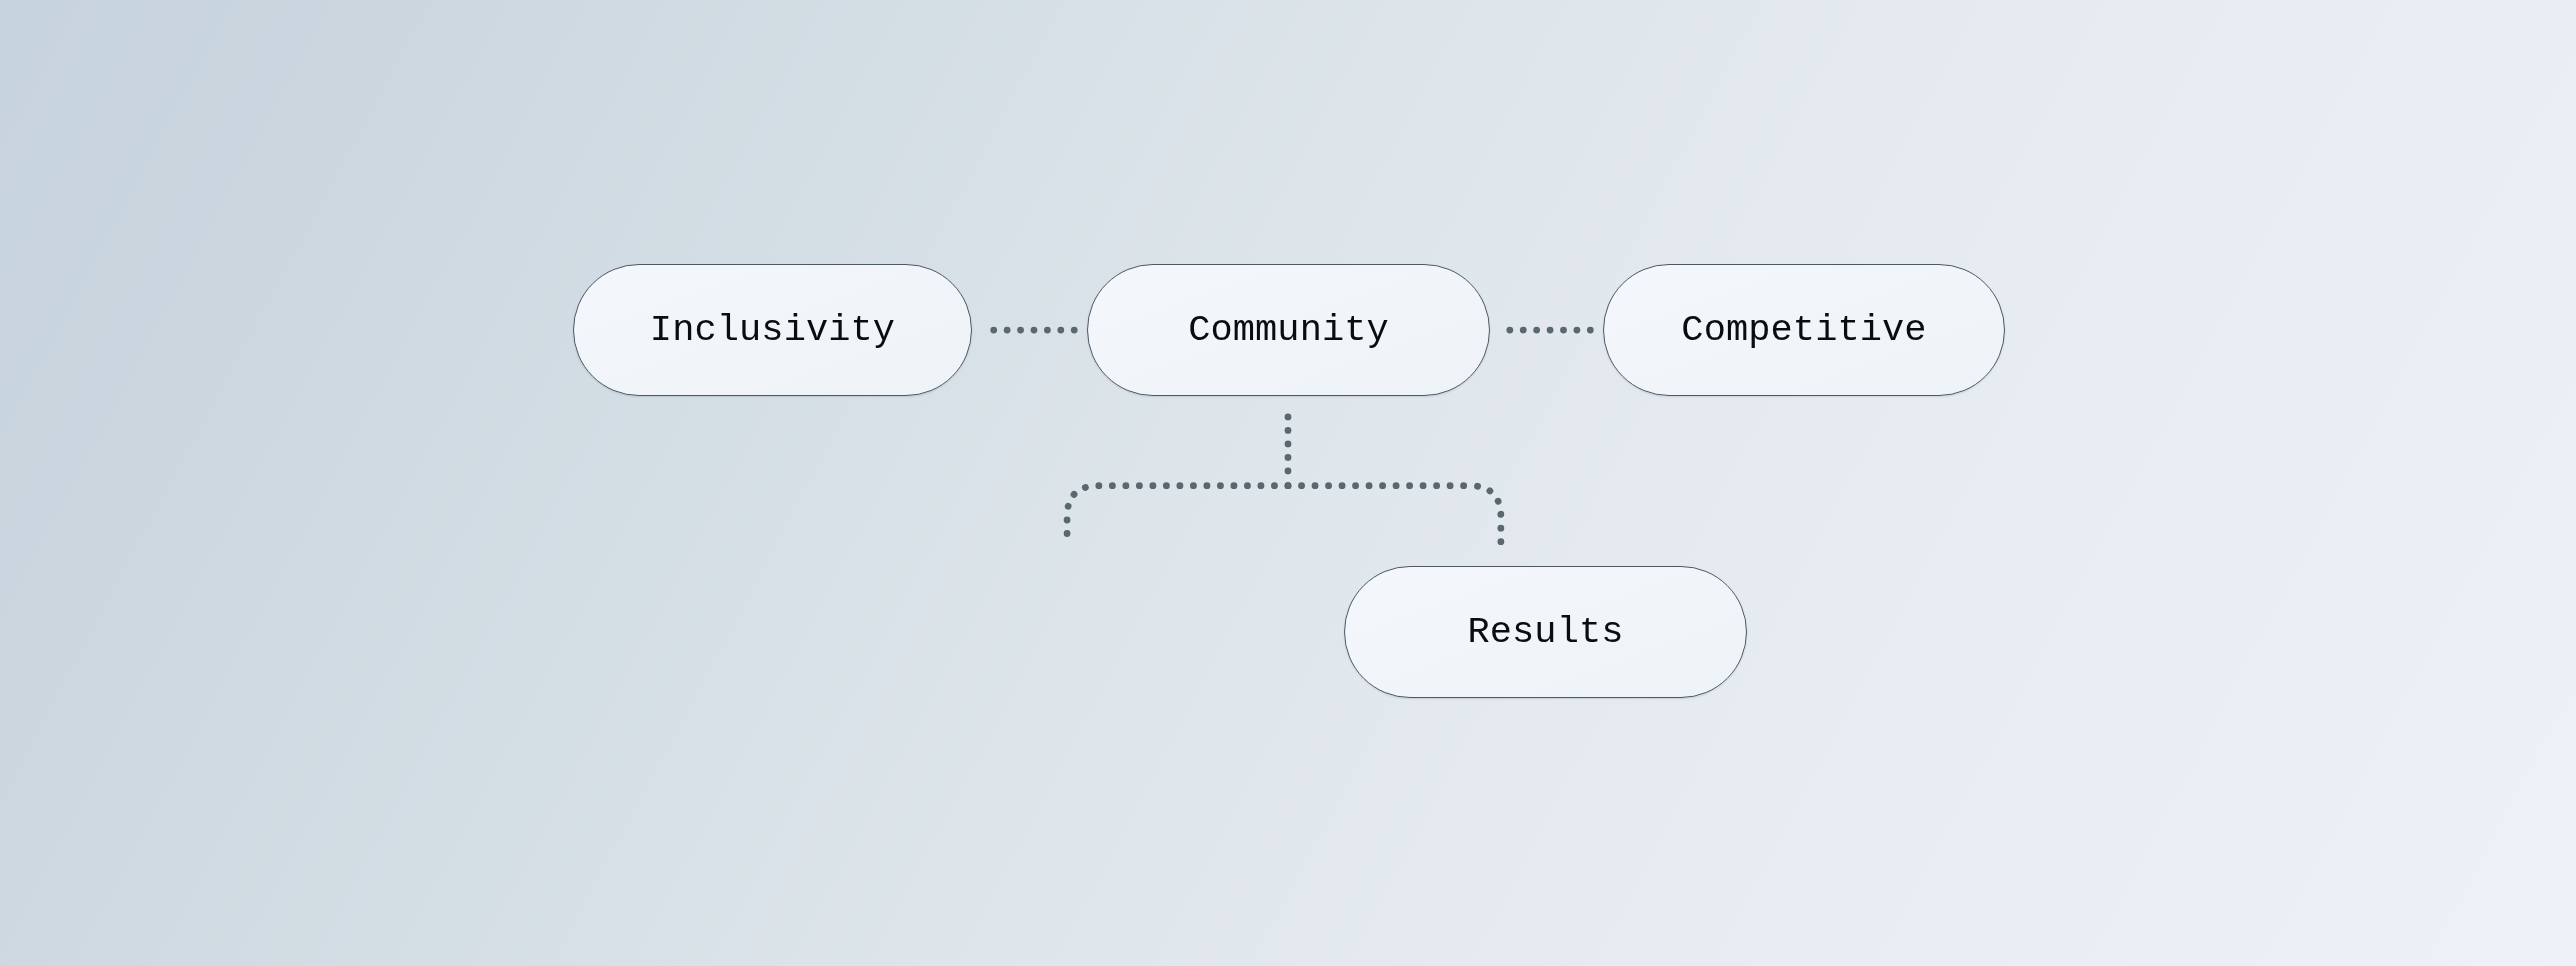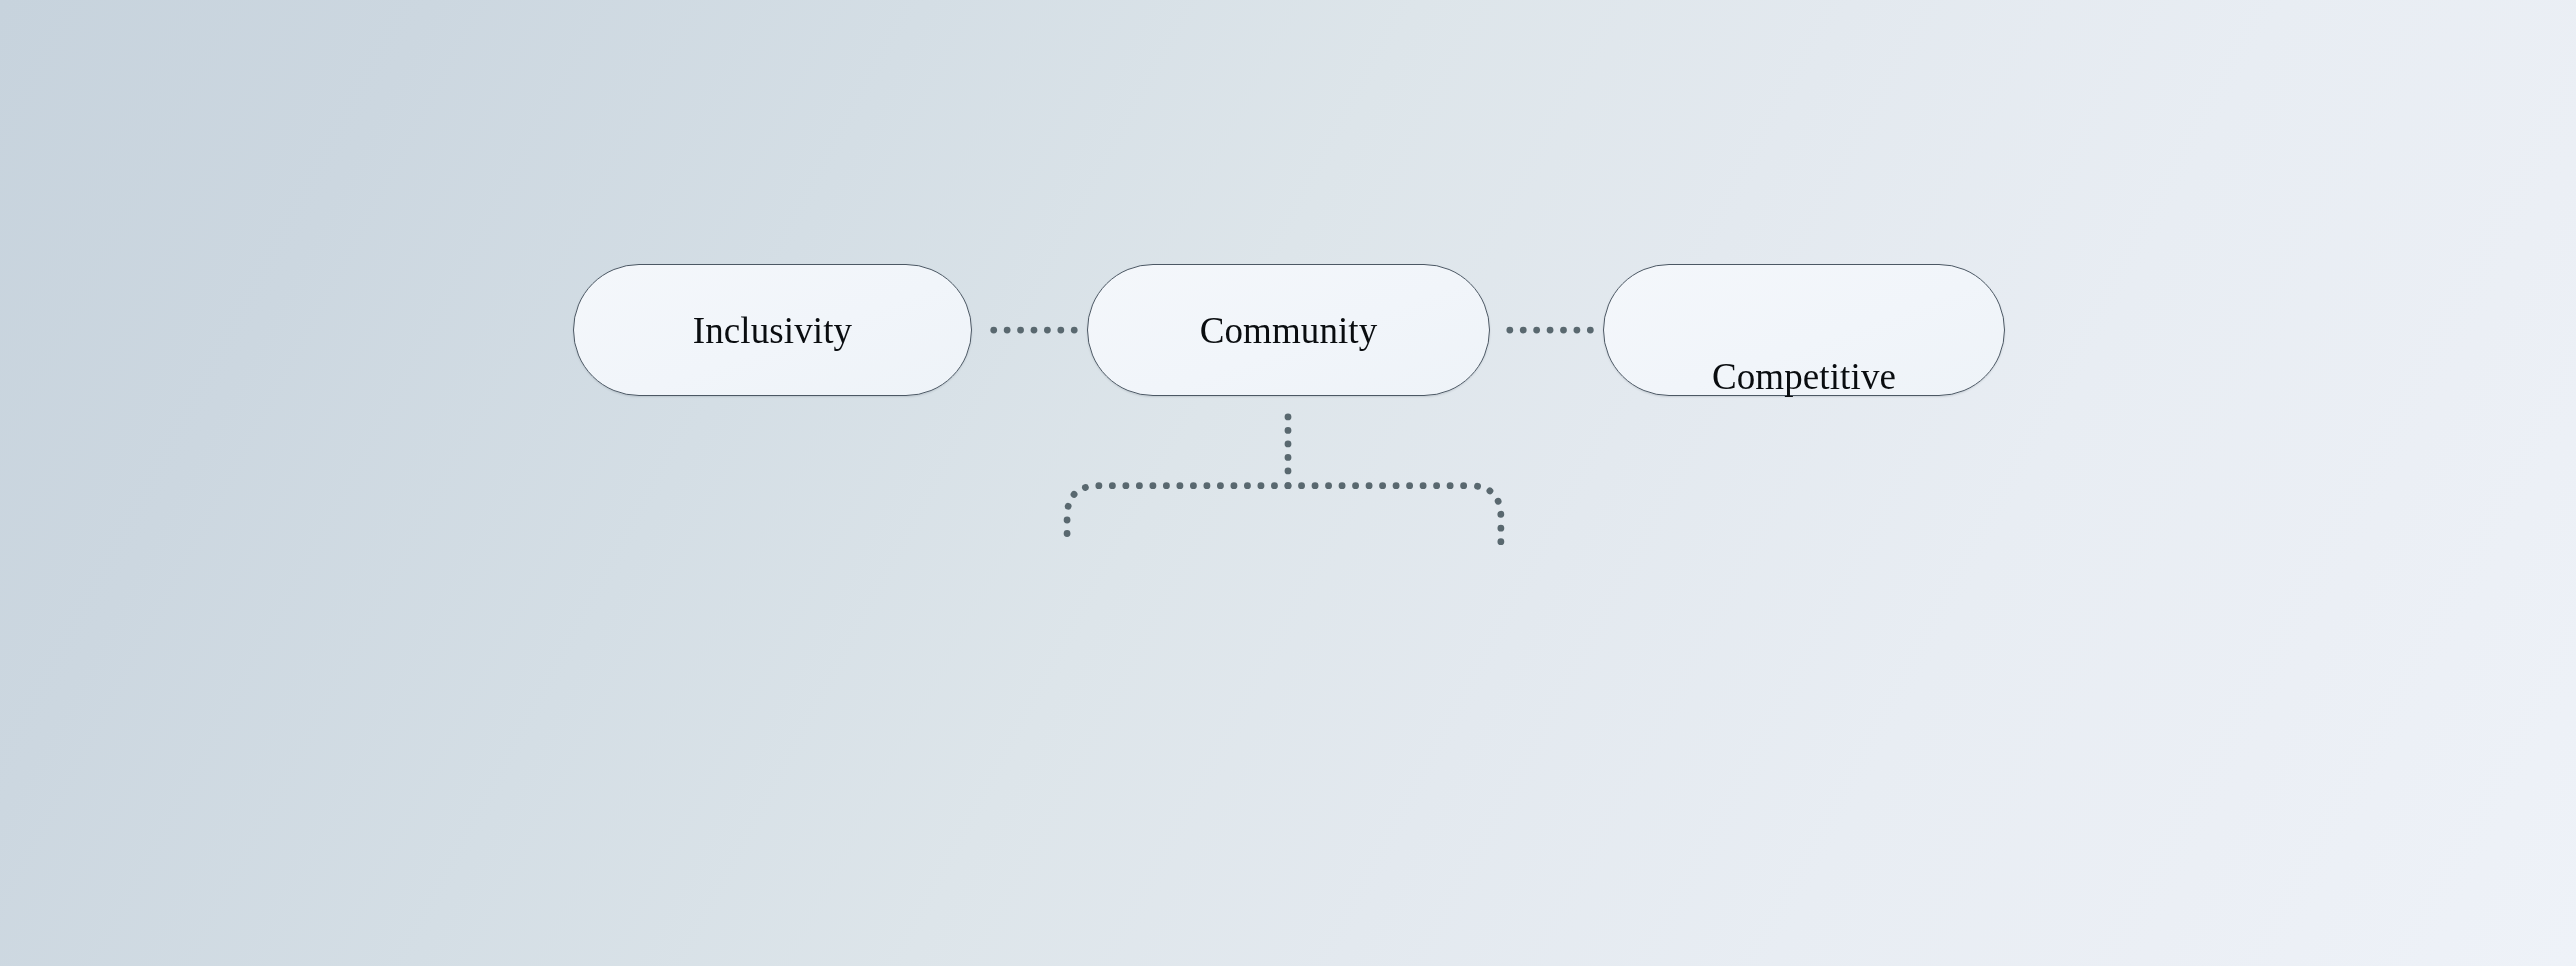"Inclusivity" .node-label { font-family: Liberation Serif, serif -> Liberation Mono, monospace }
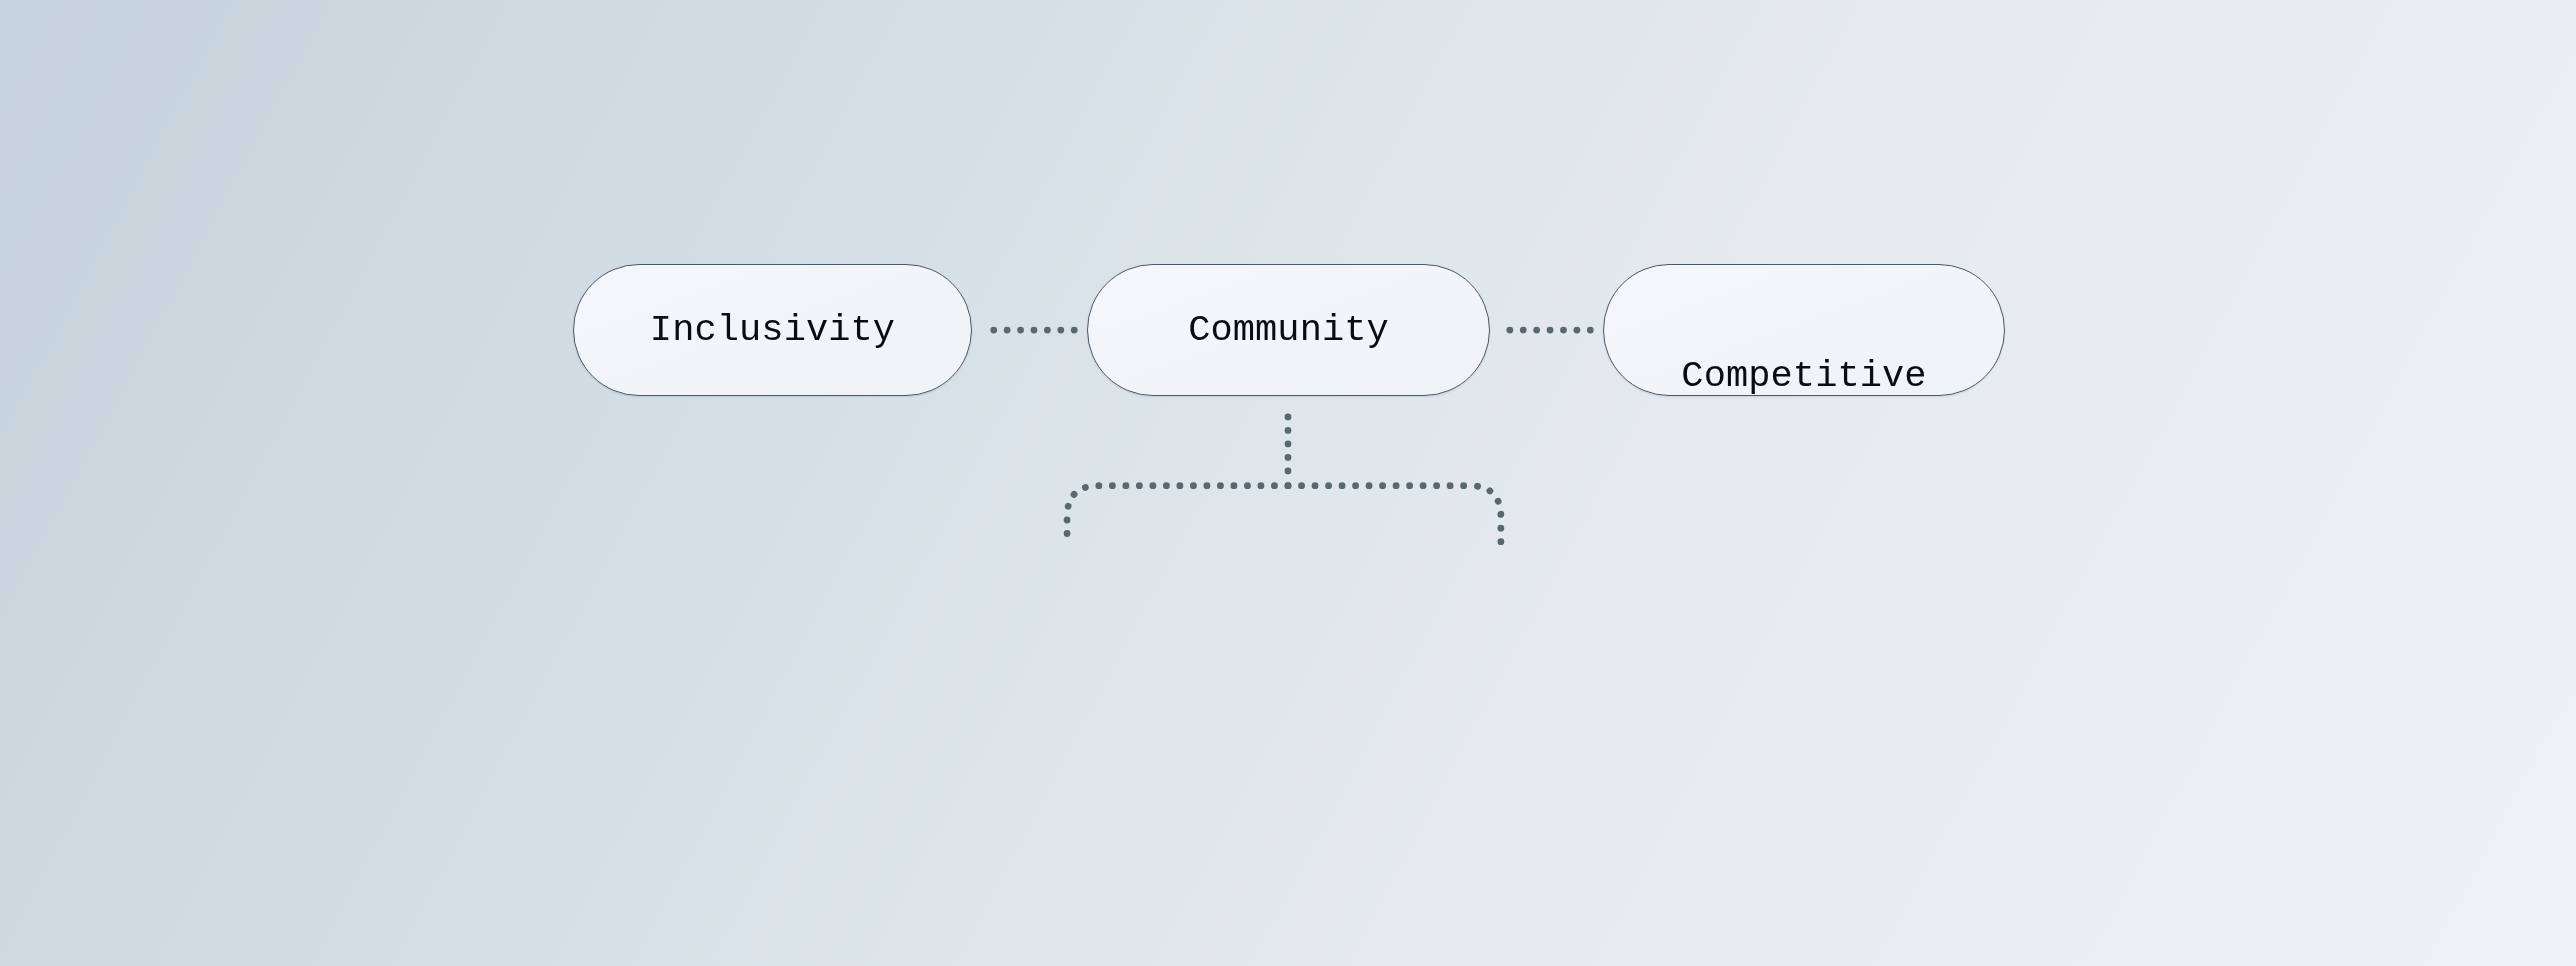"Competitive" #node-competitive { align-items: flex-end -> none }
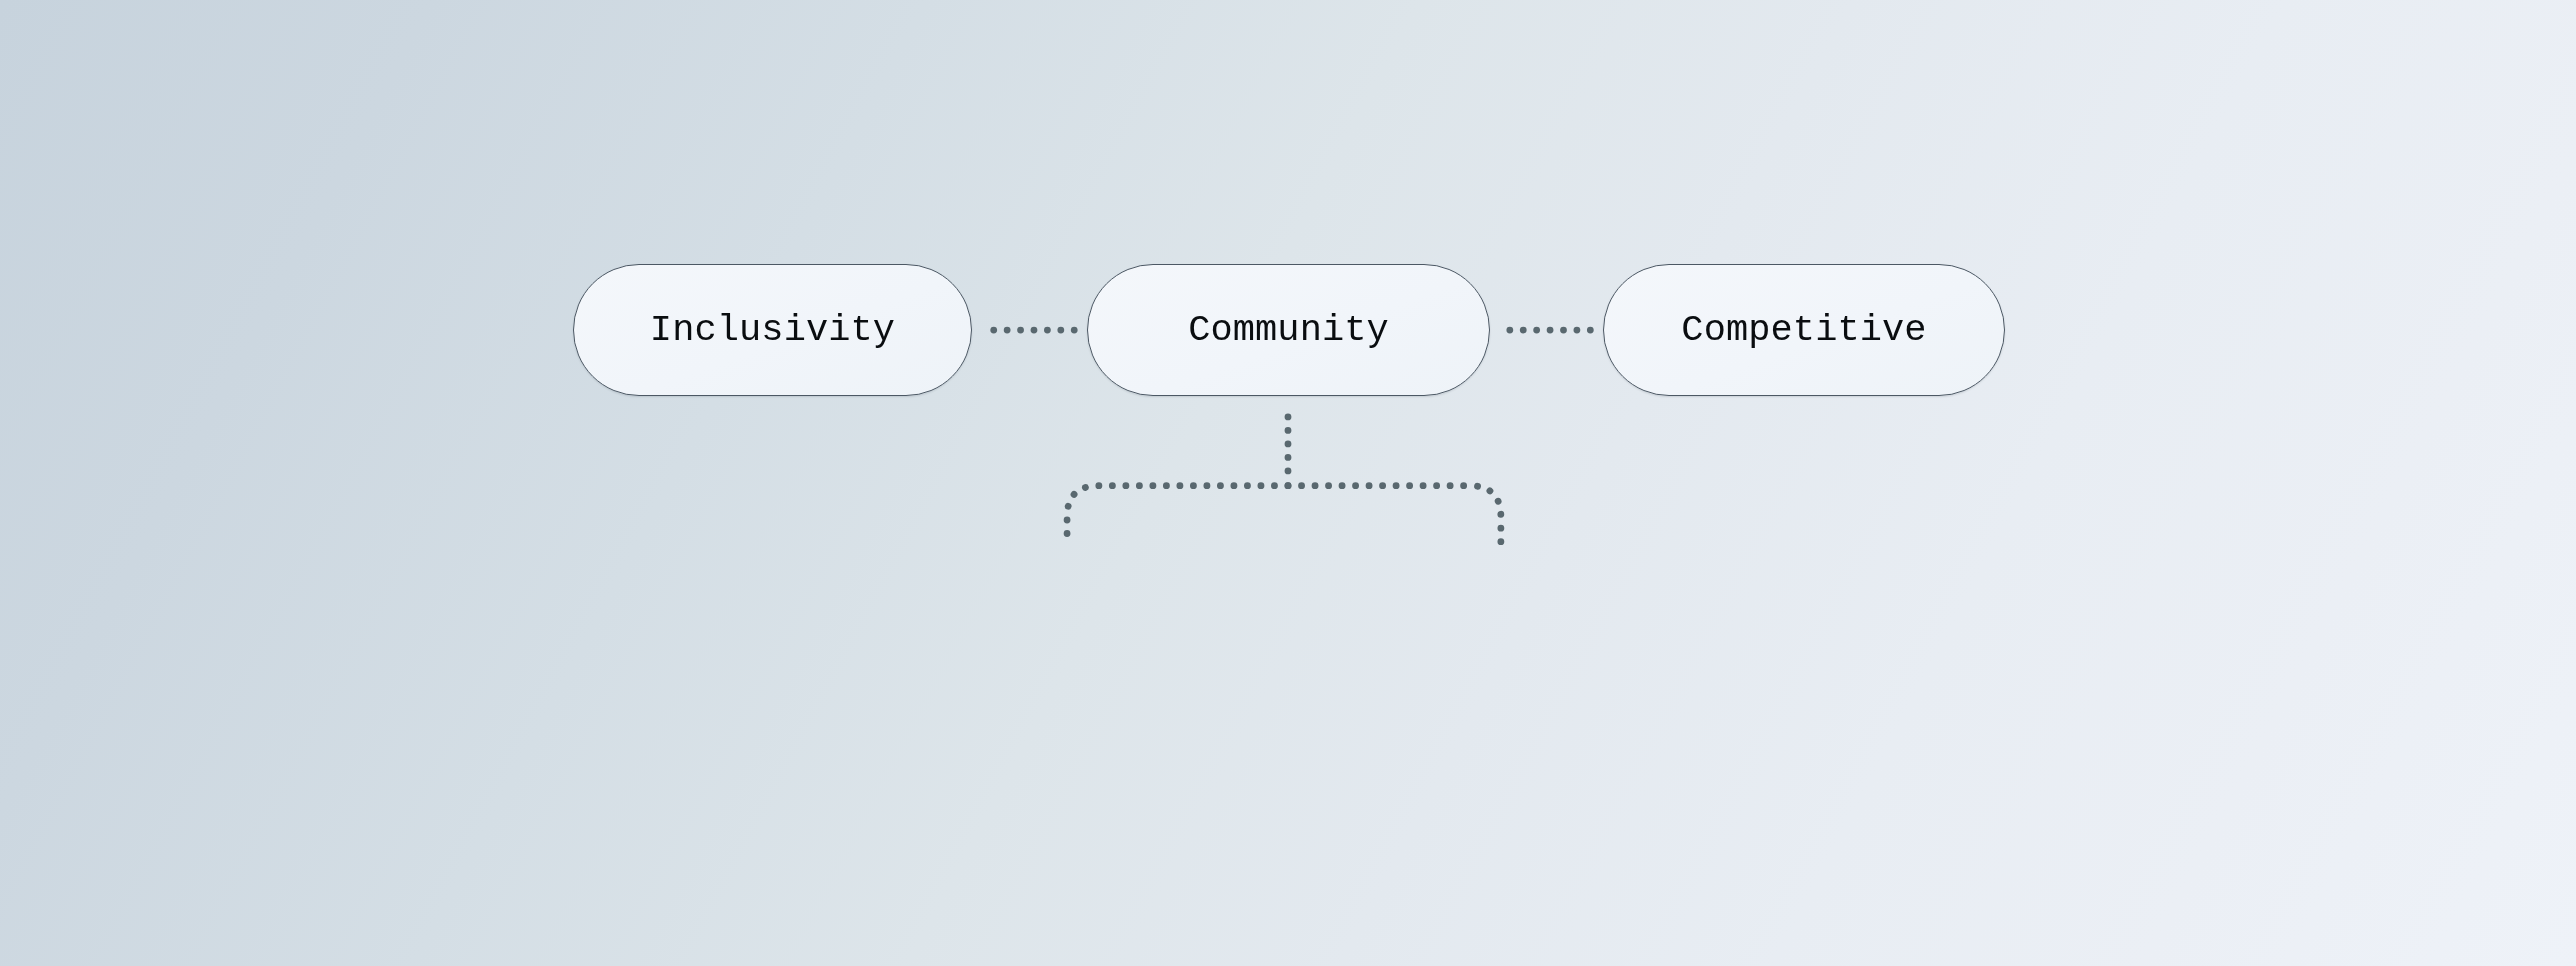"Results" div.node { html: none -> <div> <span>Results</span> </div> }
